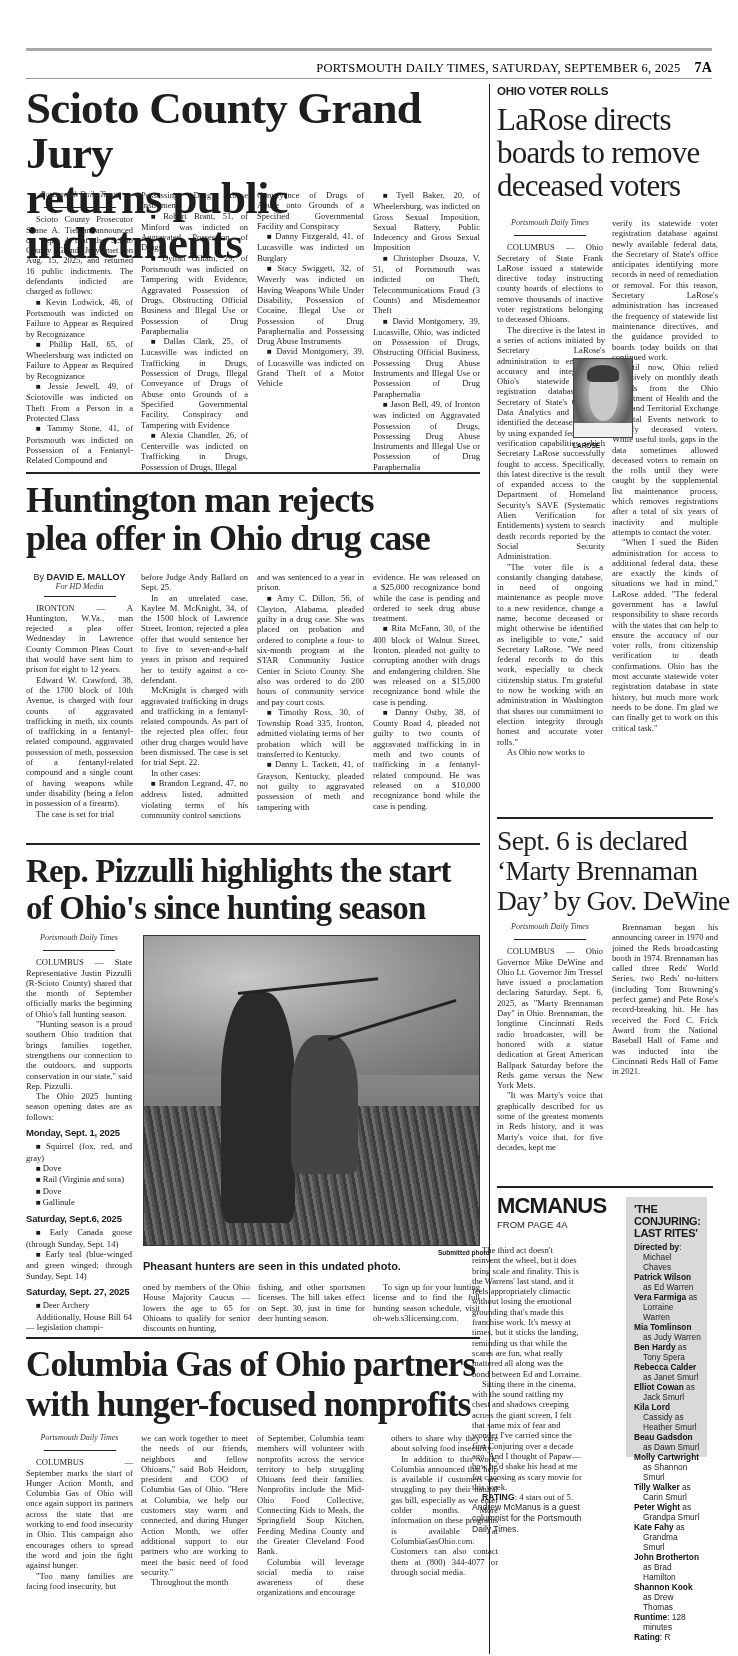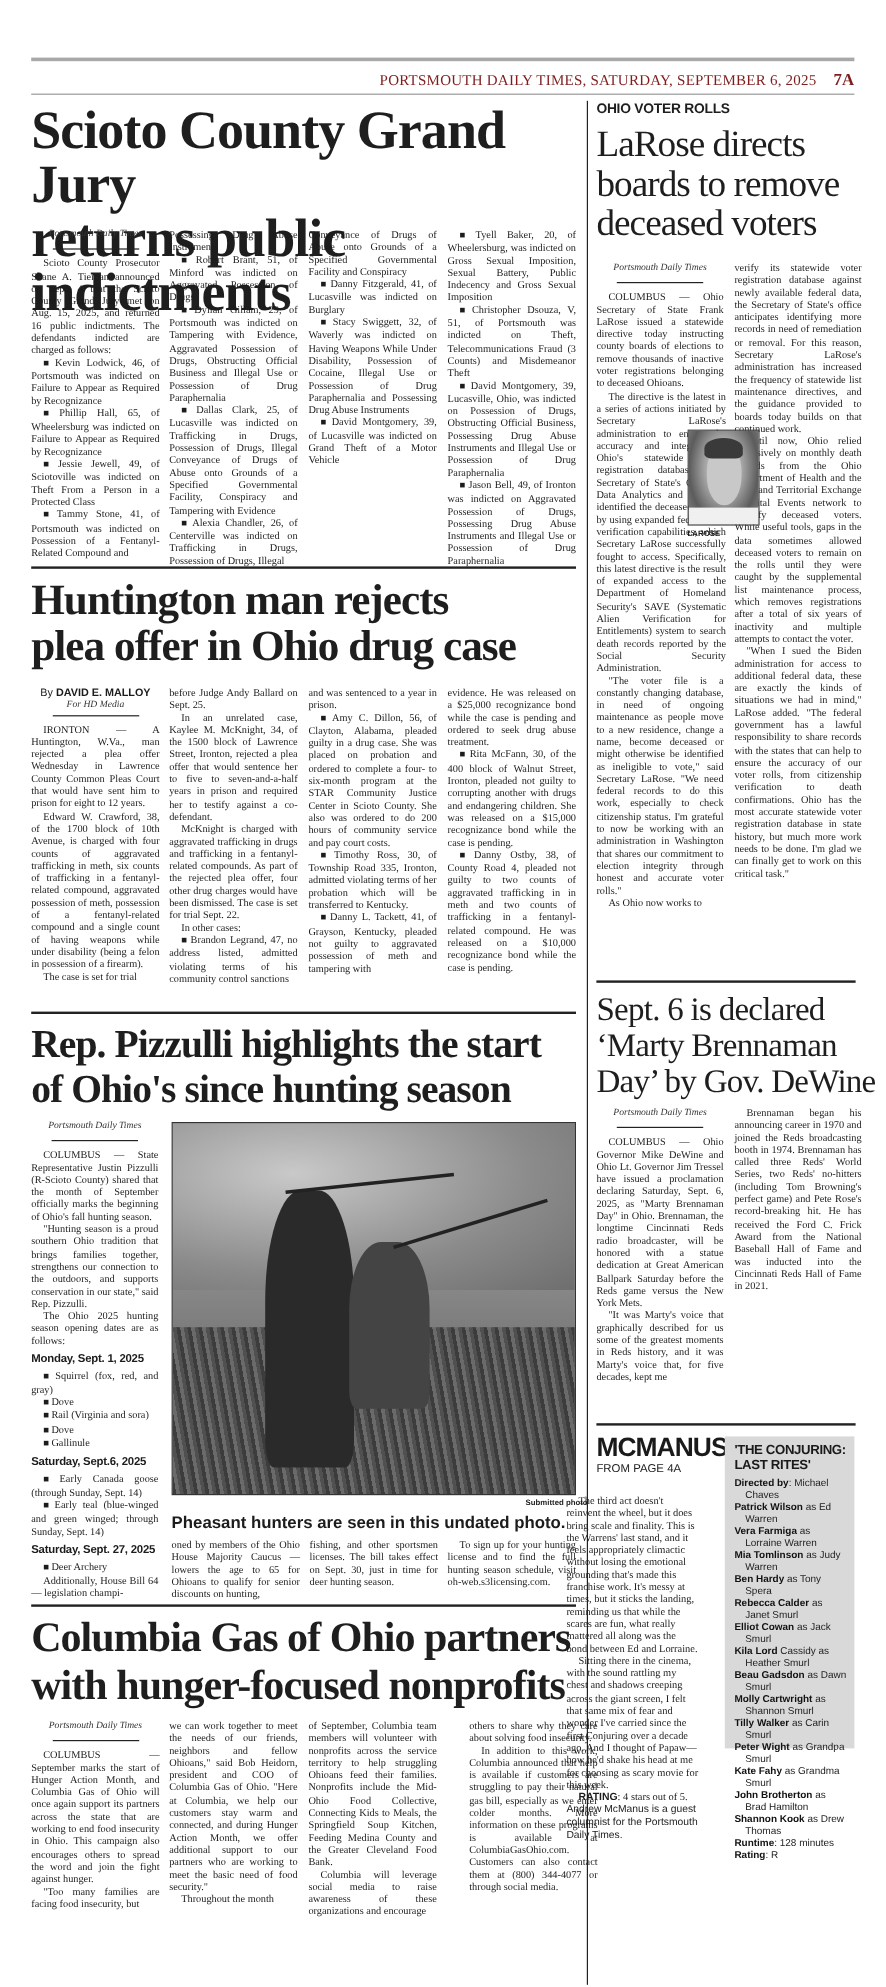"PORTSMOUTH DAILY TIMES, SATURDAY," .folio { color: #7f1d1d -> #000000 }
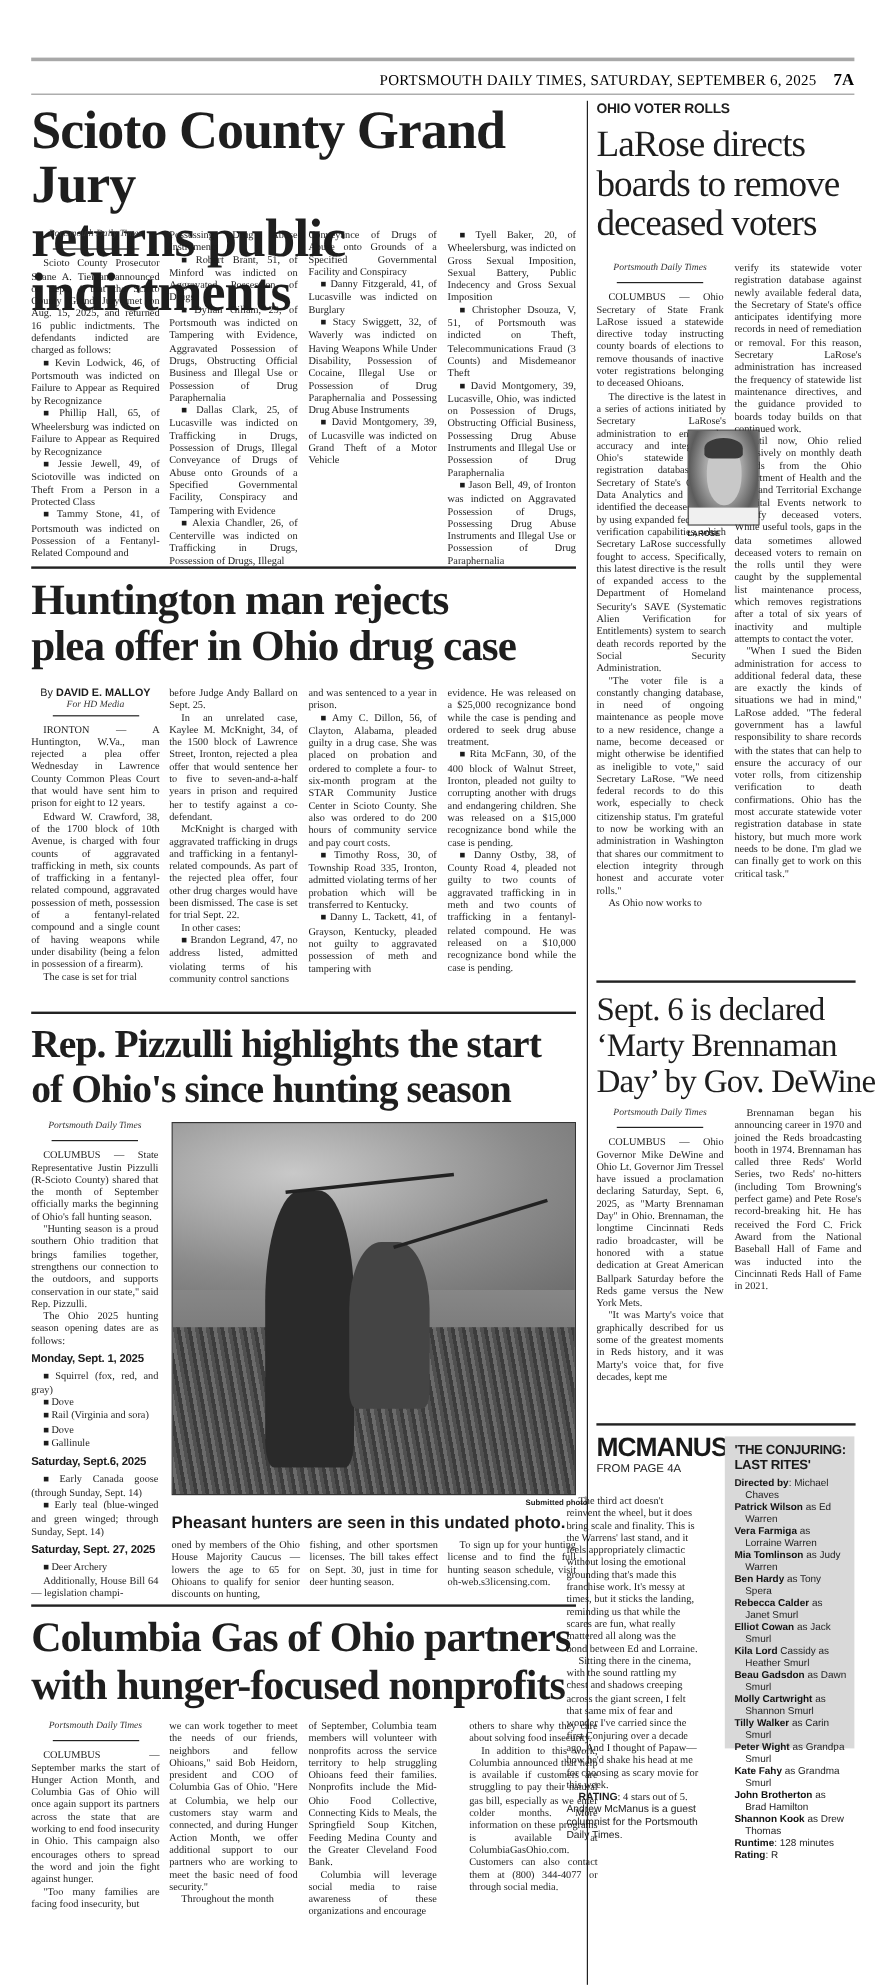"'THE CONJURING:" div.sidebar-box { left: 604px -> 626px; width: 108px -> 81px }
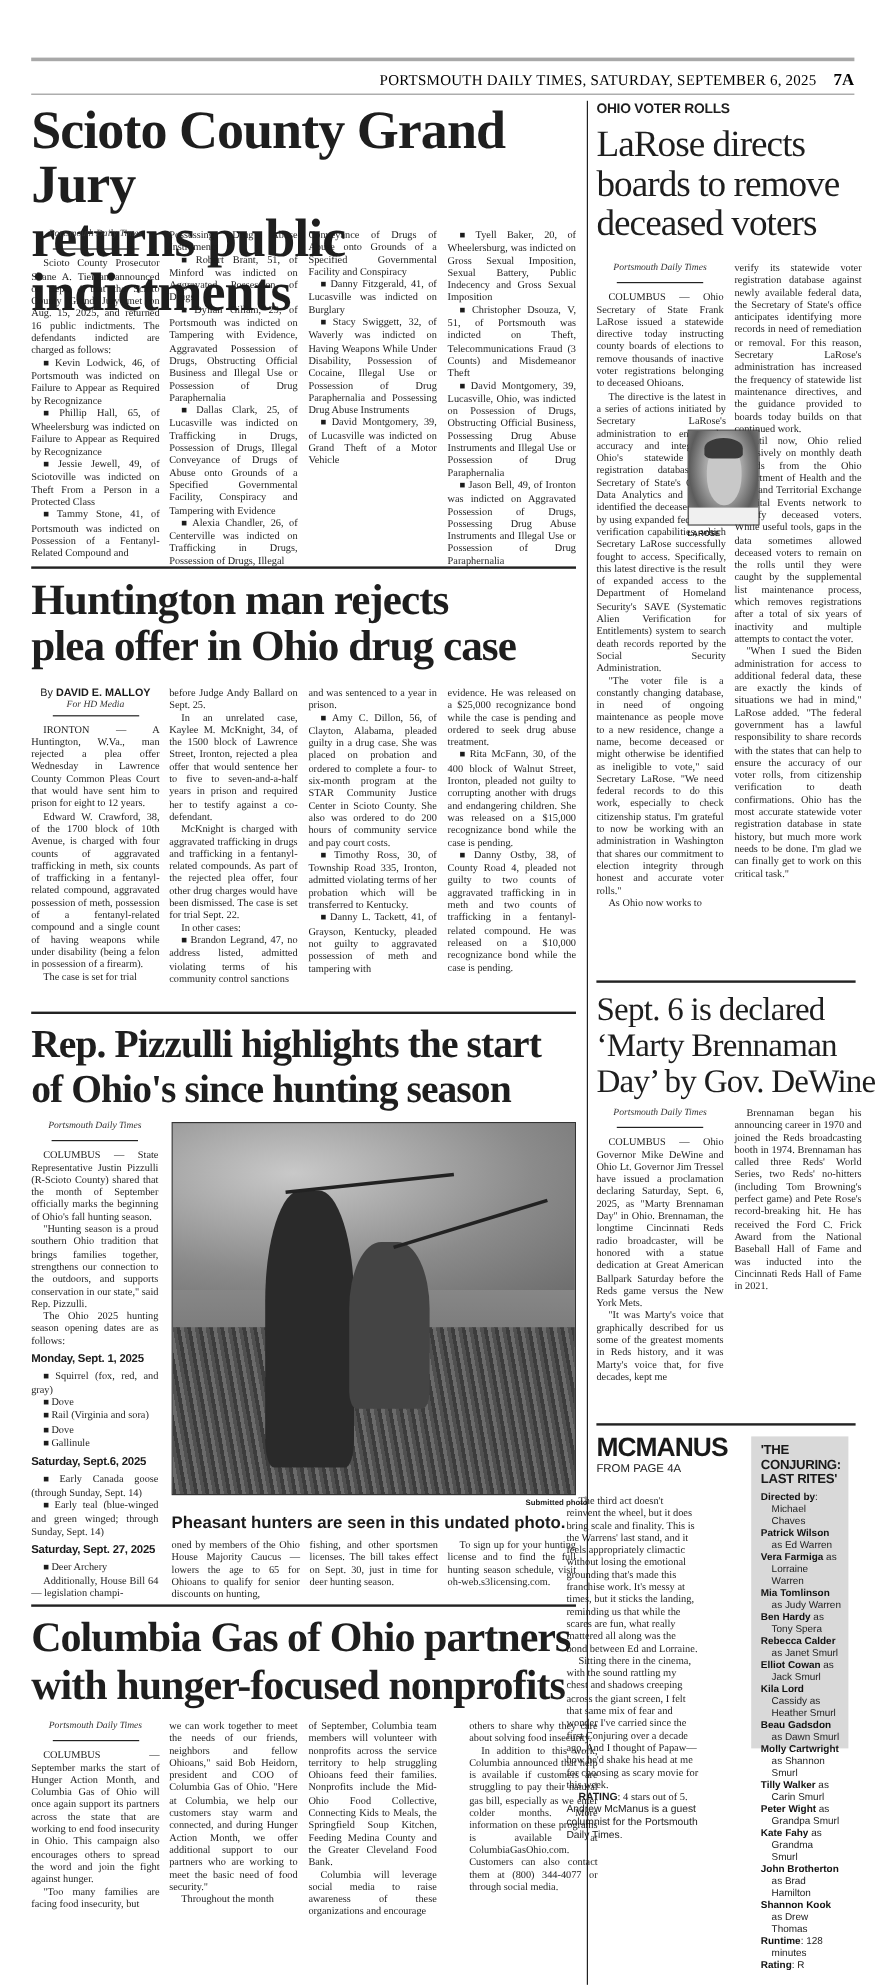"Pheasant hunters are seen in" .cutline { font-size: 14px -> 11px }
